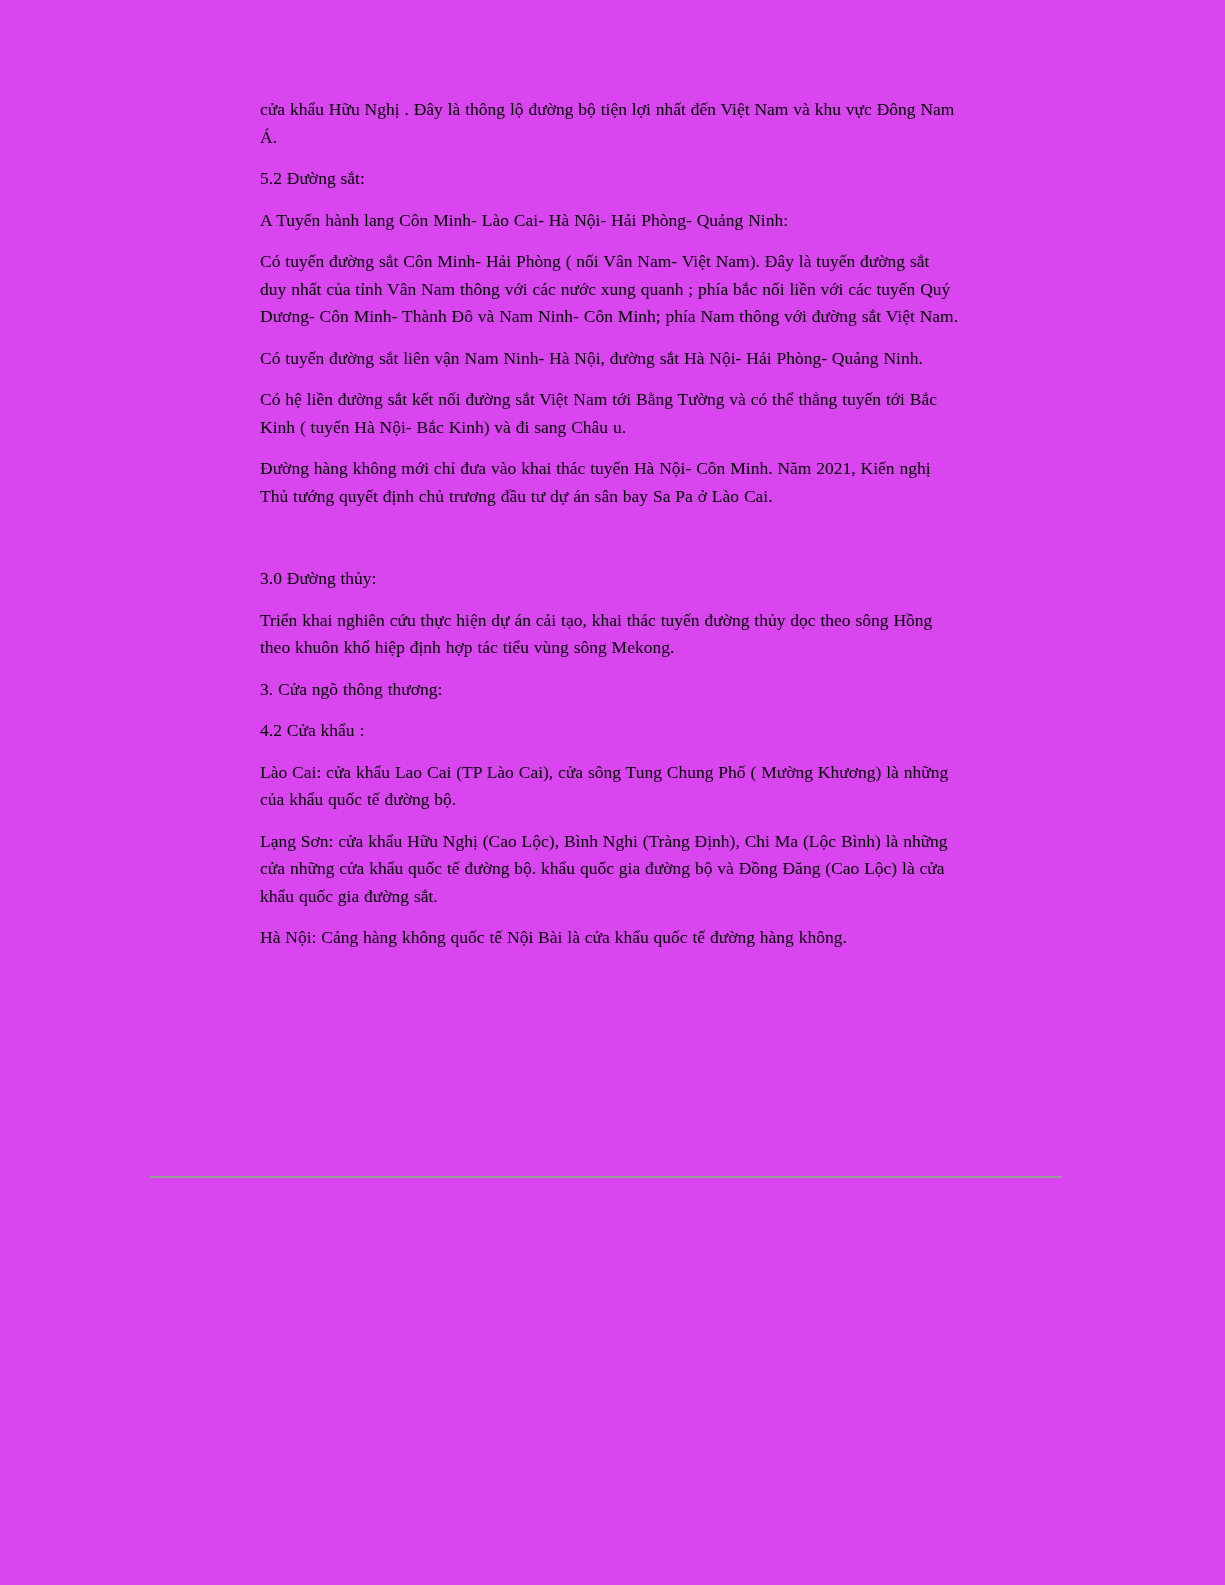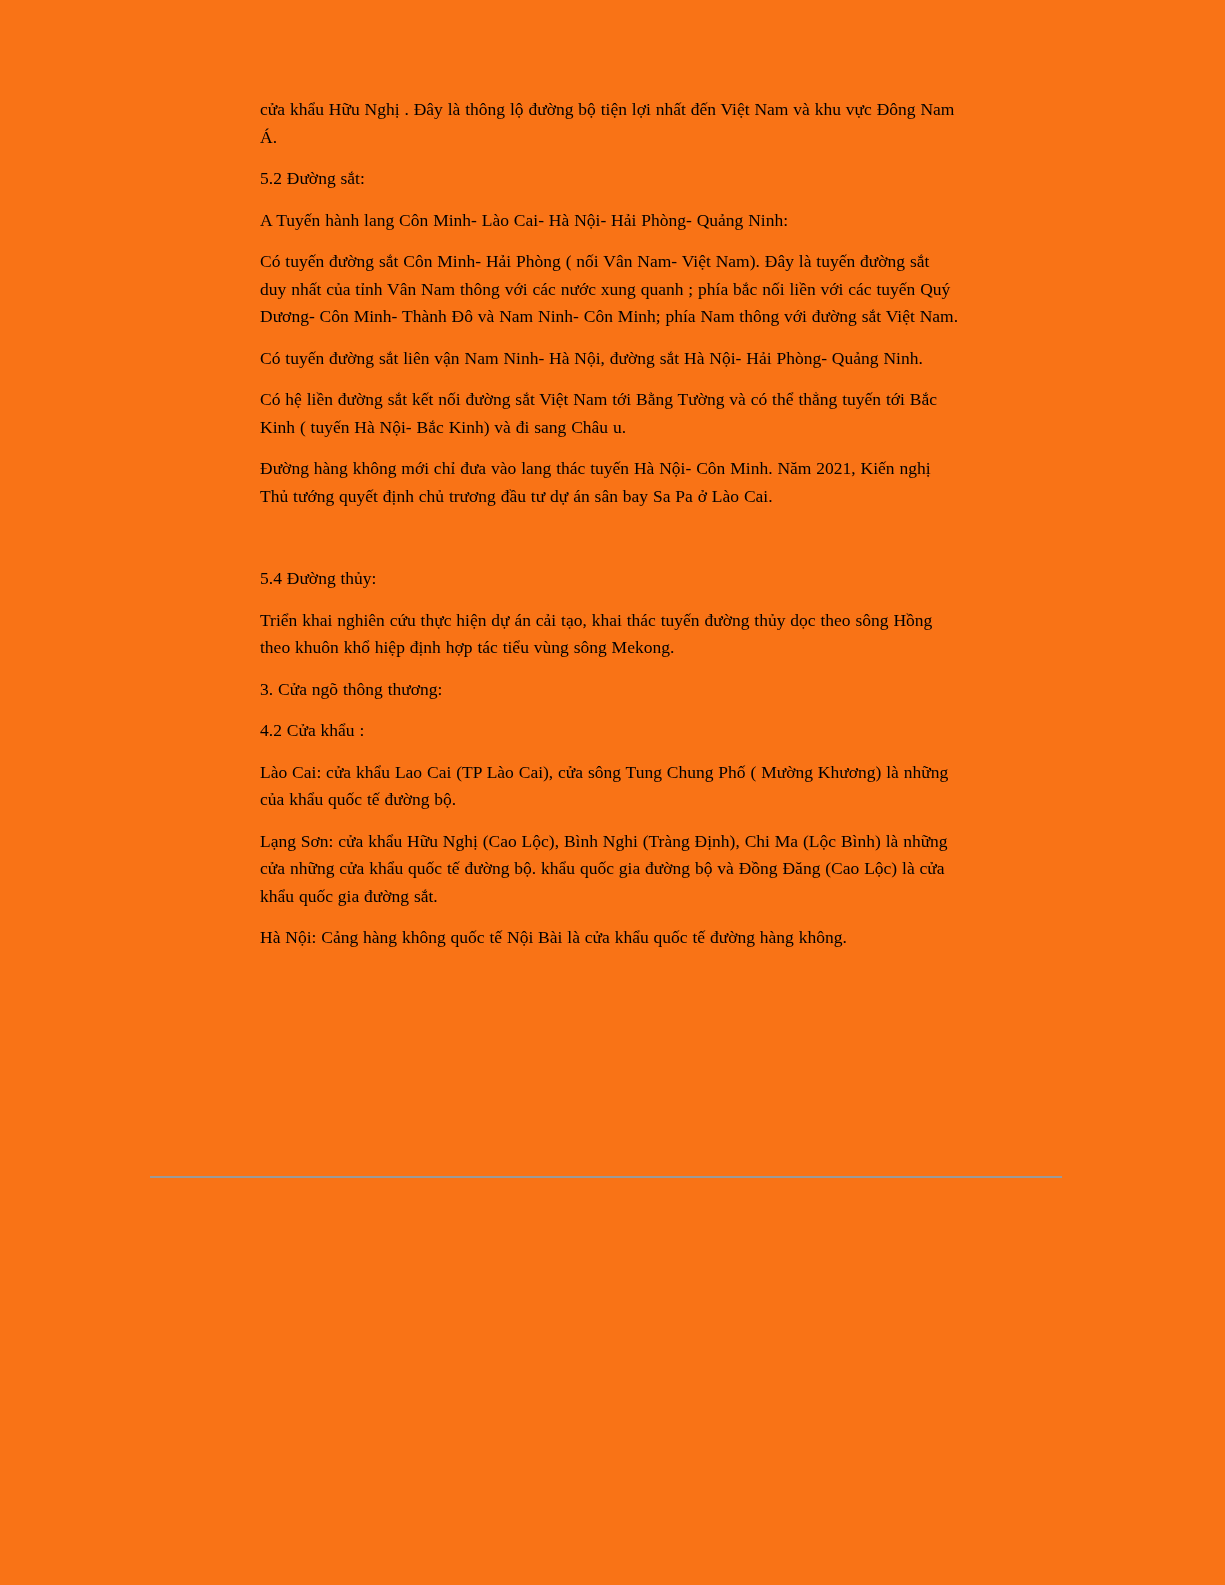"cửa khẩu Hữu Nghị ." .page { background: #f97316 -> #d946ef }
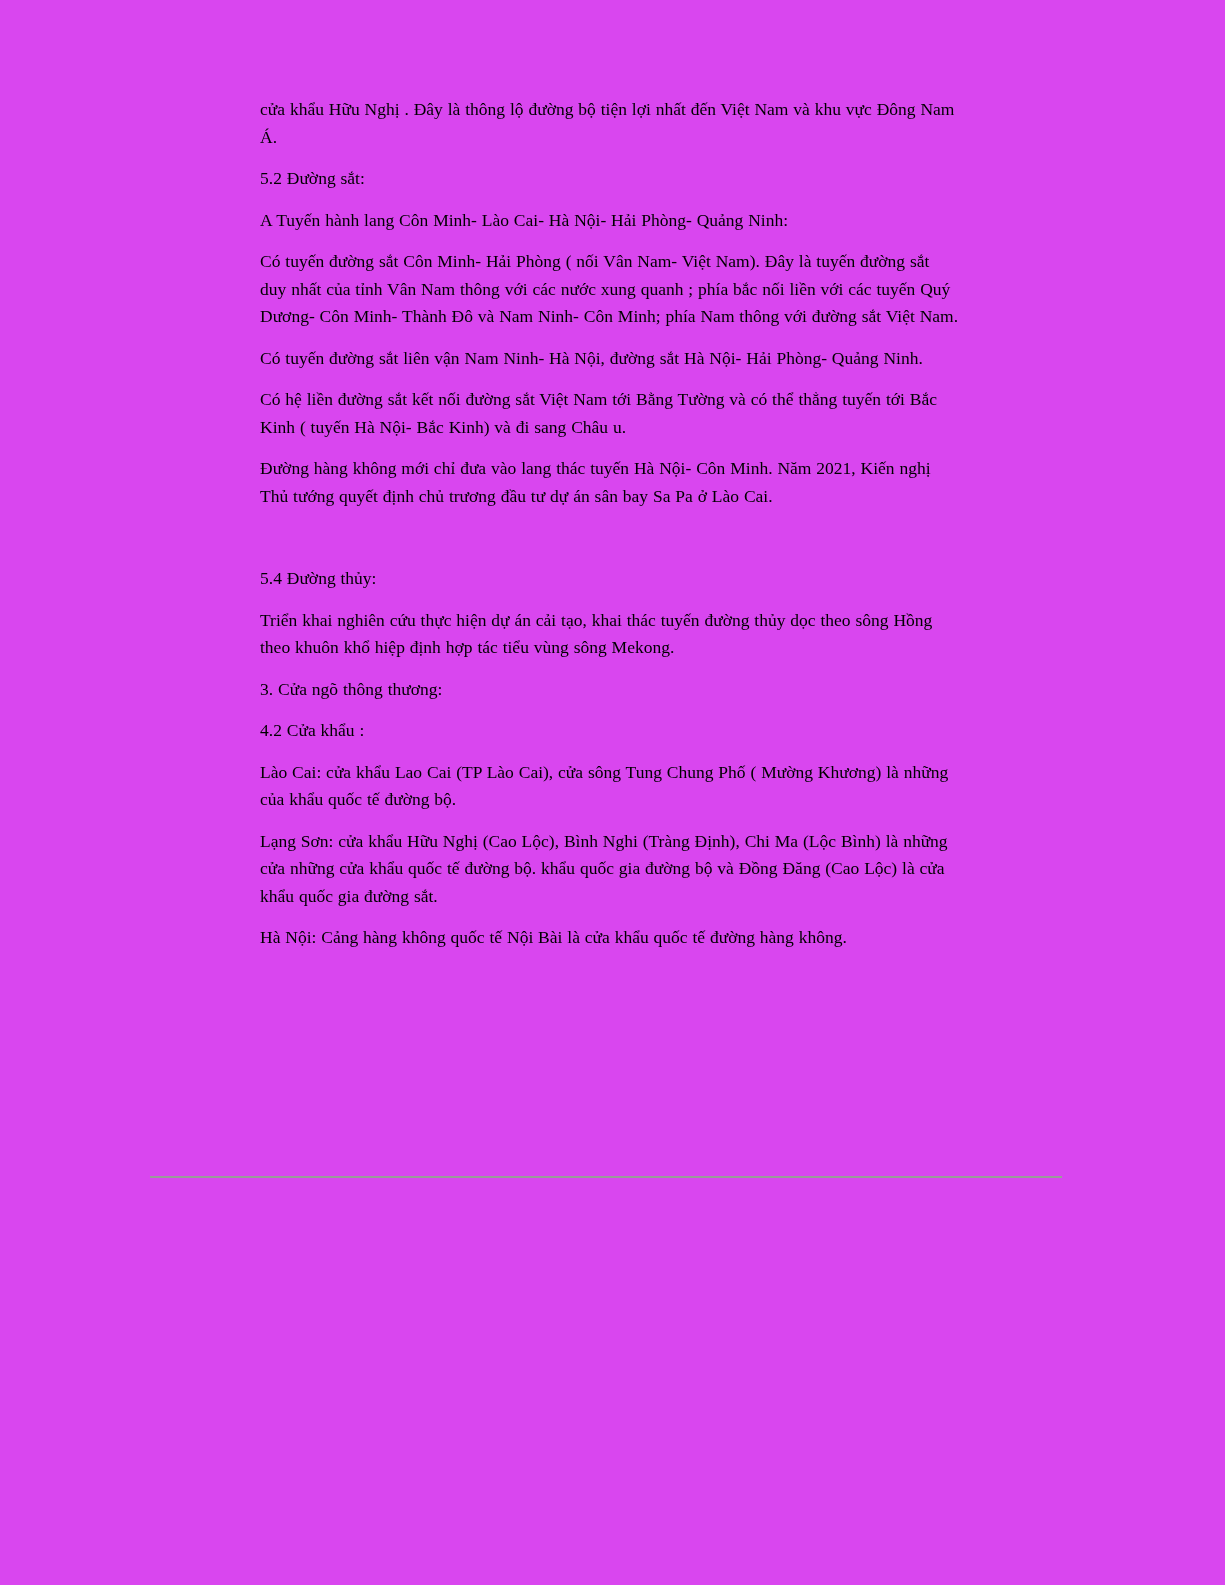"Đường hàng không mới chỉ" p { text: lang -> khai }
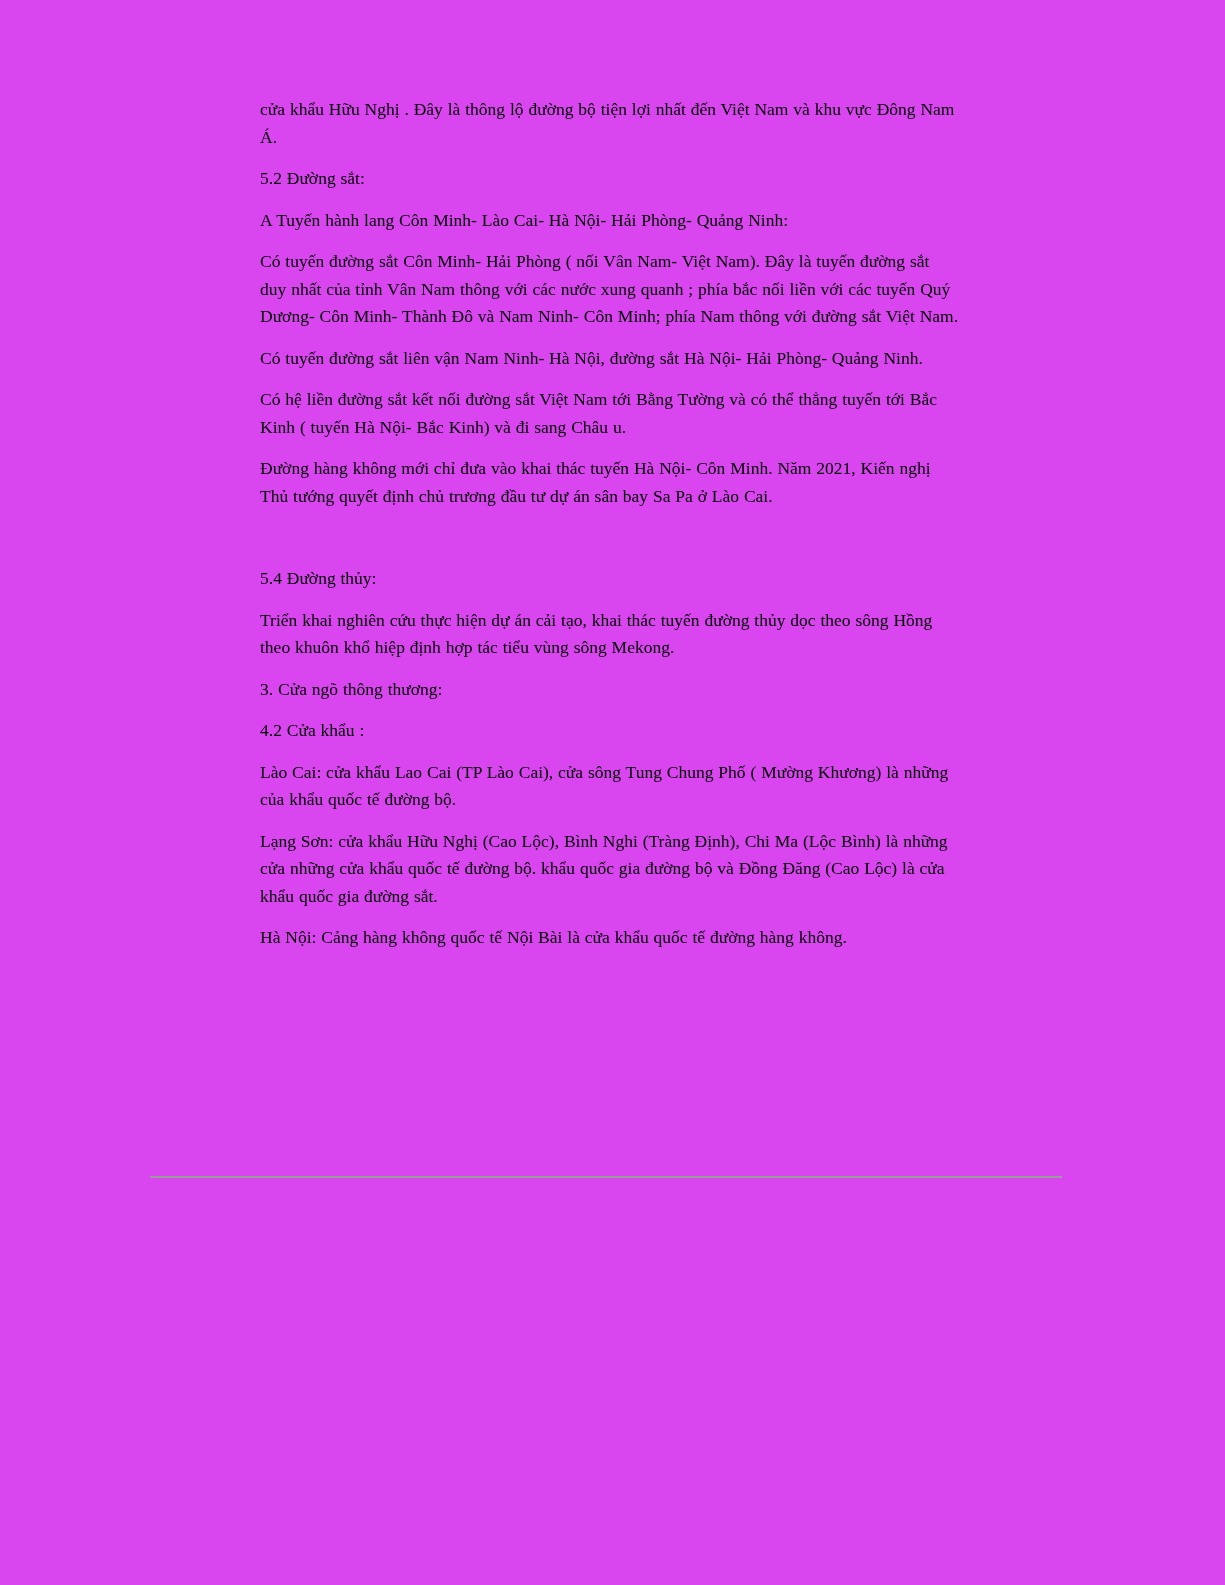"5.4 Đường thủy:" p { text: 5.4 -> 3.0 }
